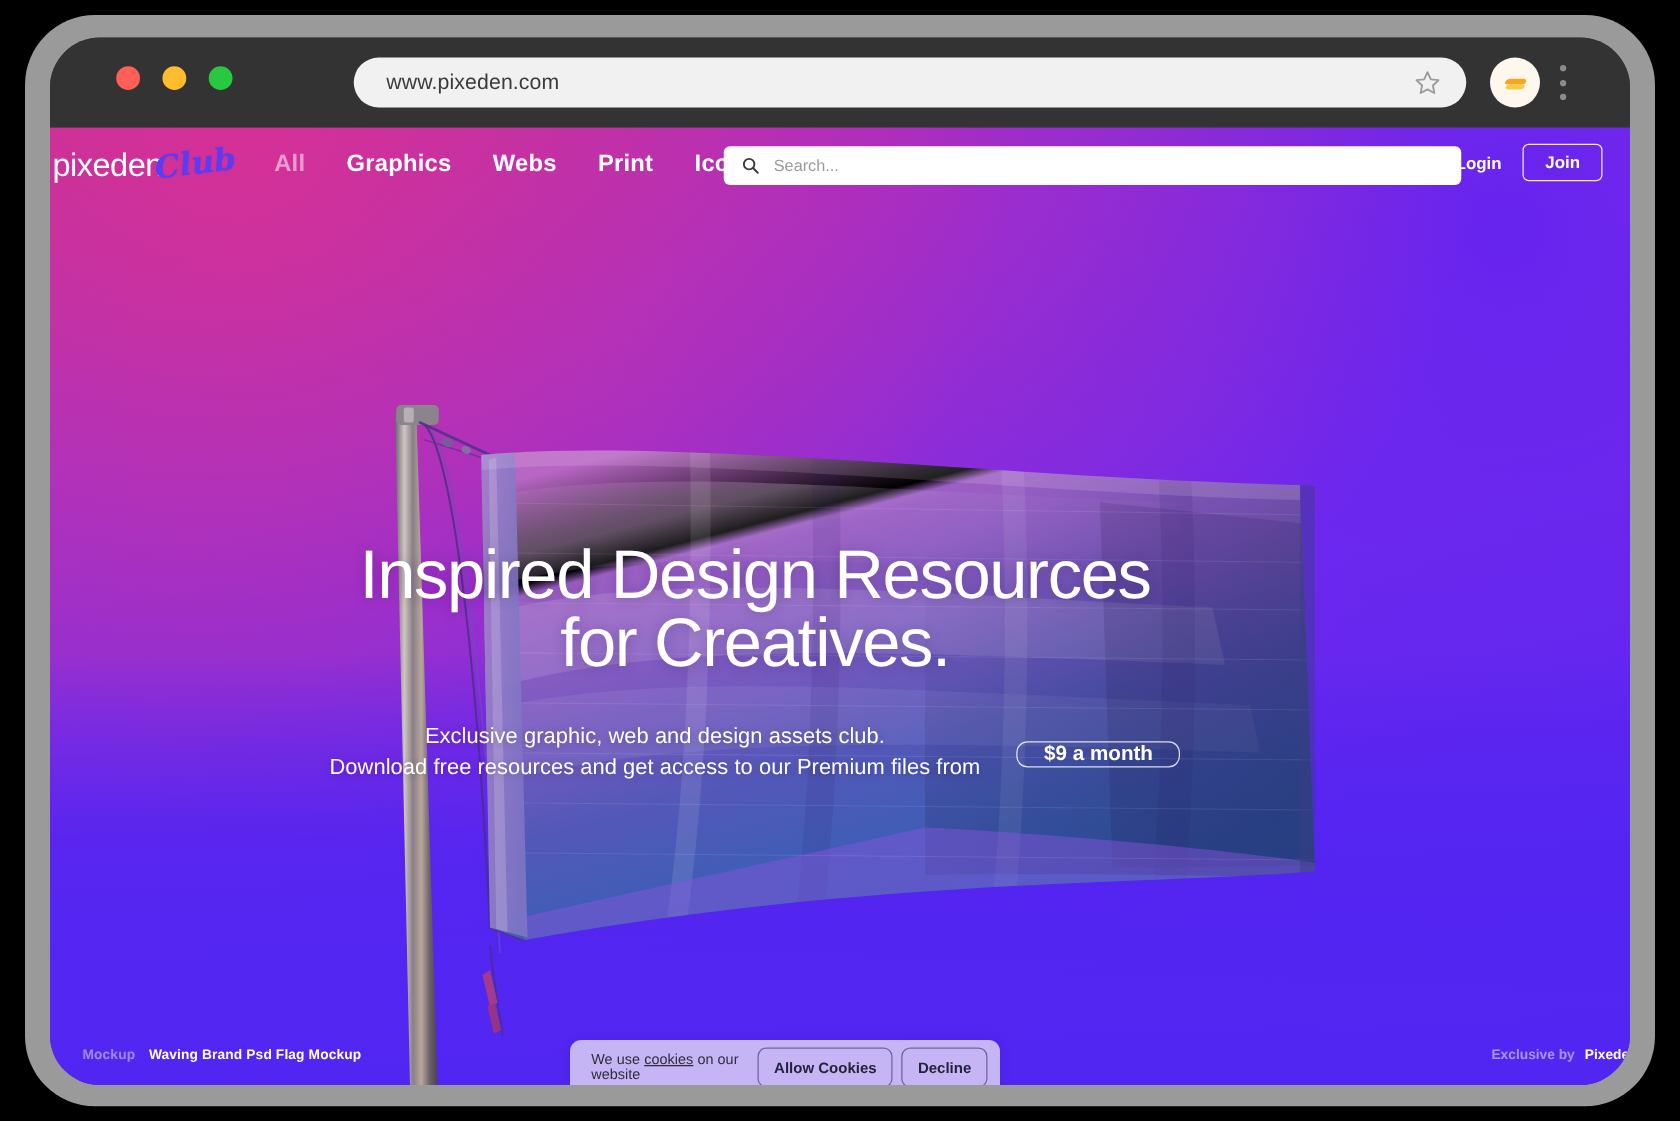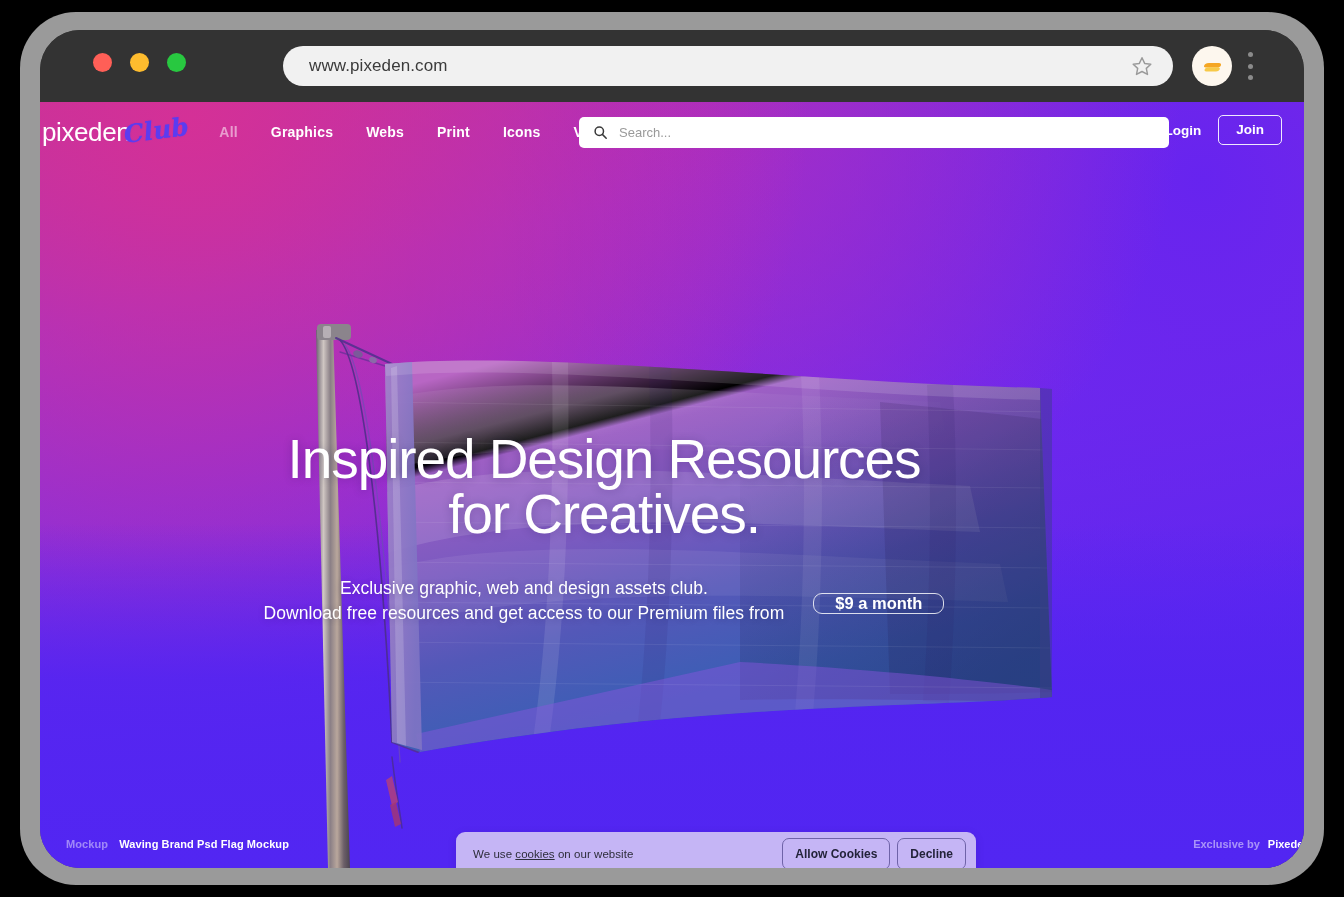"All" .nav-item { font-size: 14px -> 19px }
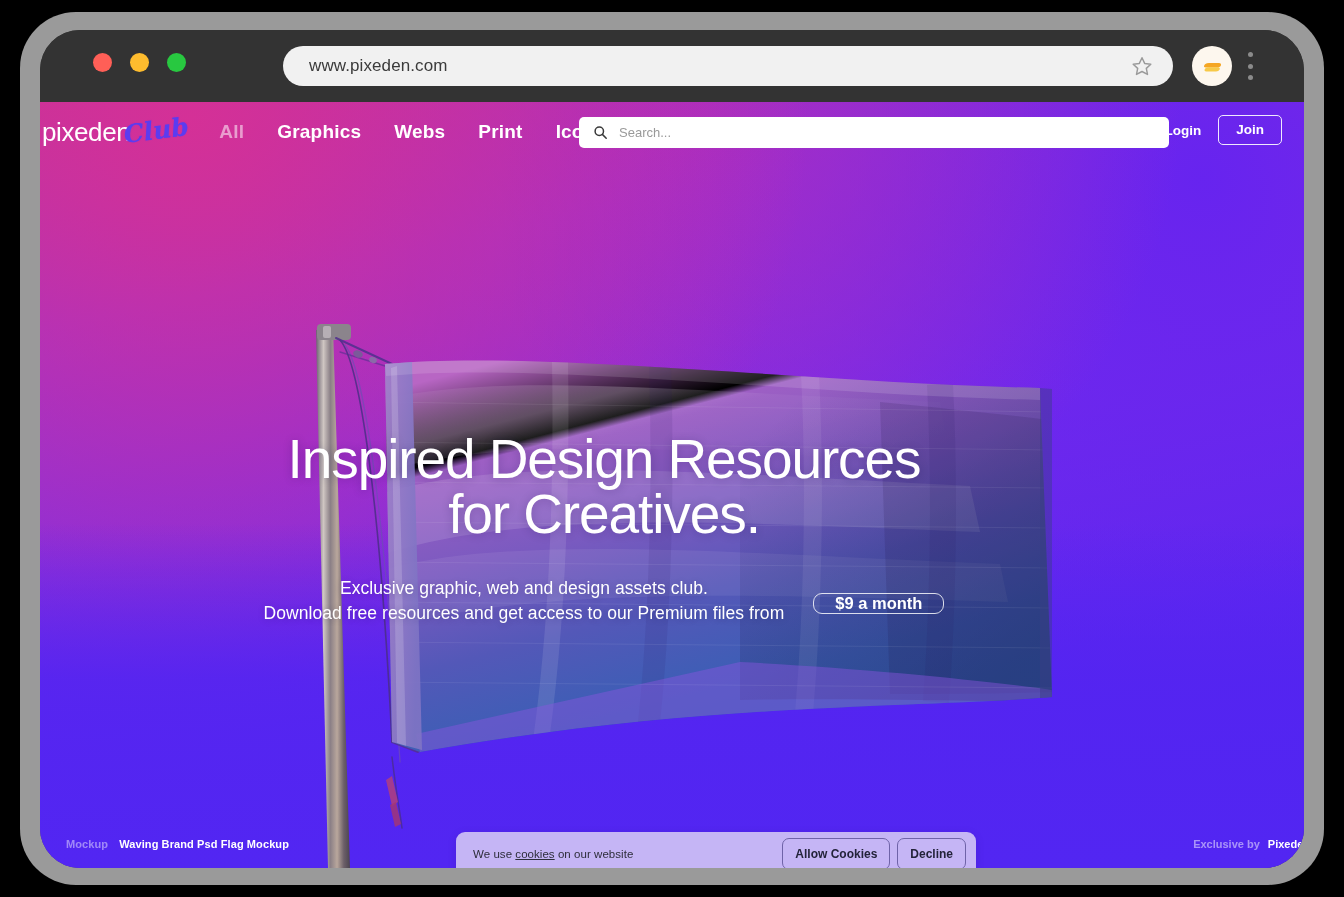"We use cookies on our" #cookie-banner { width: 520px -> 344px }
